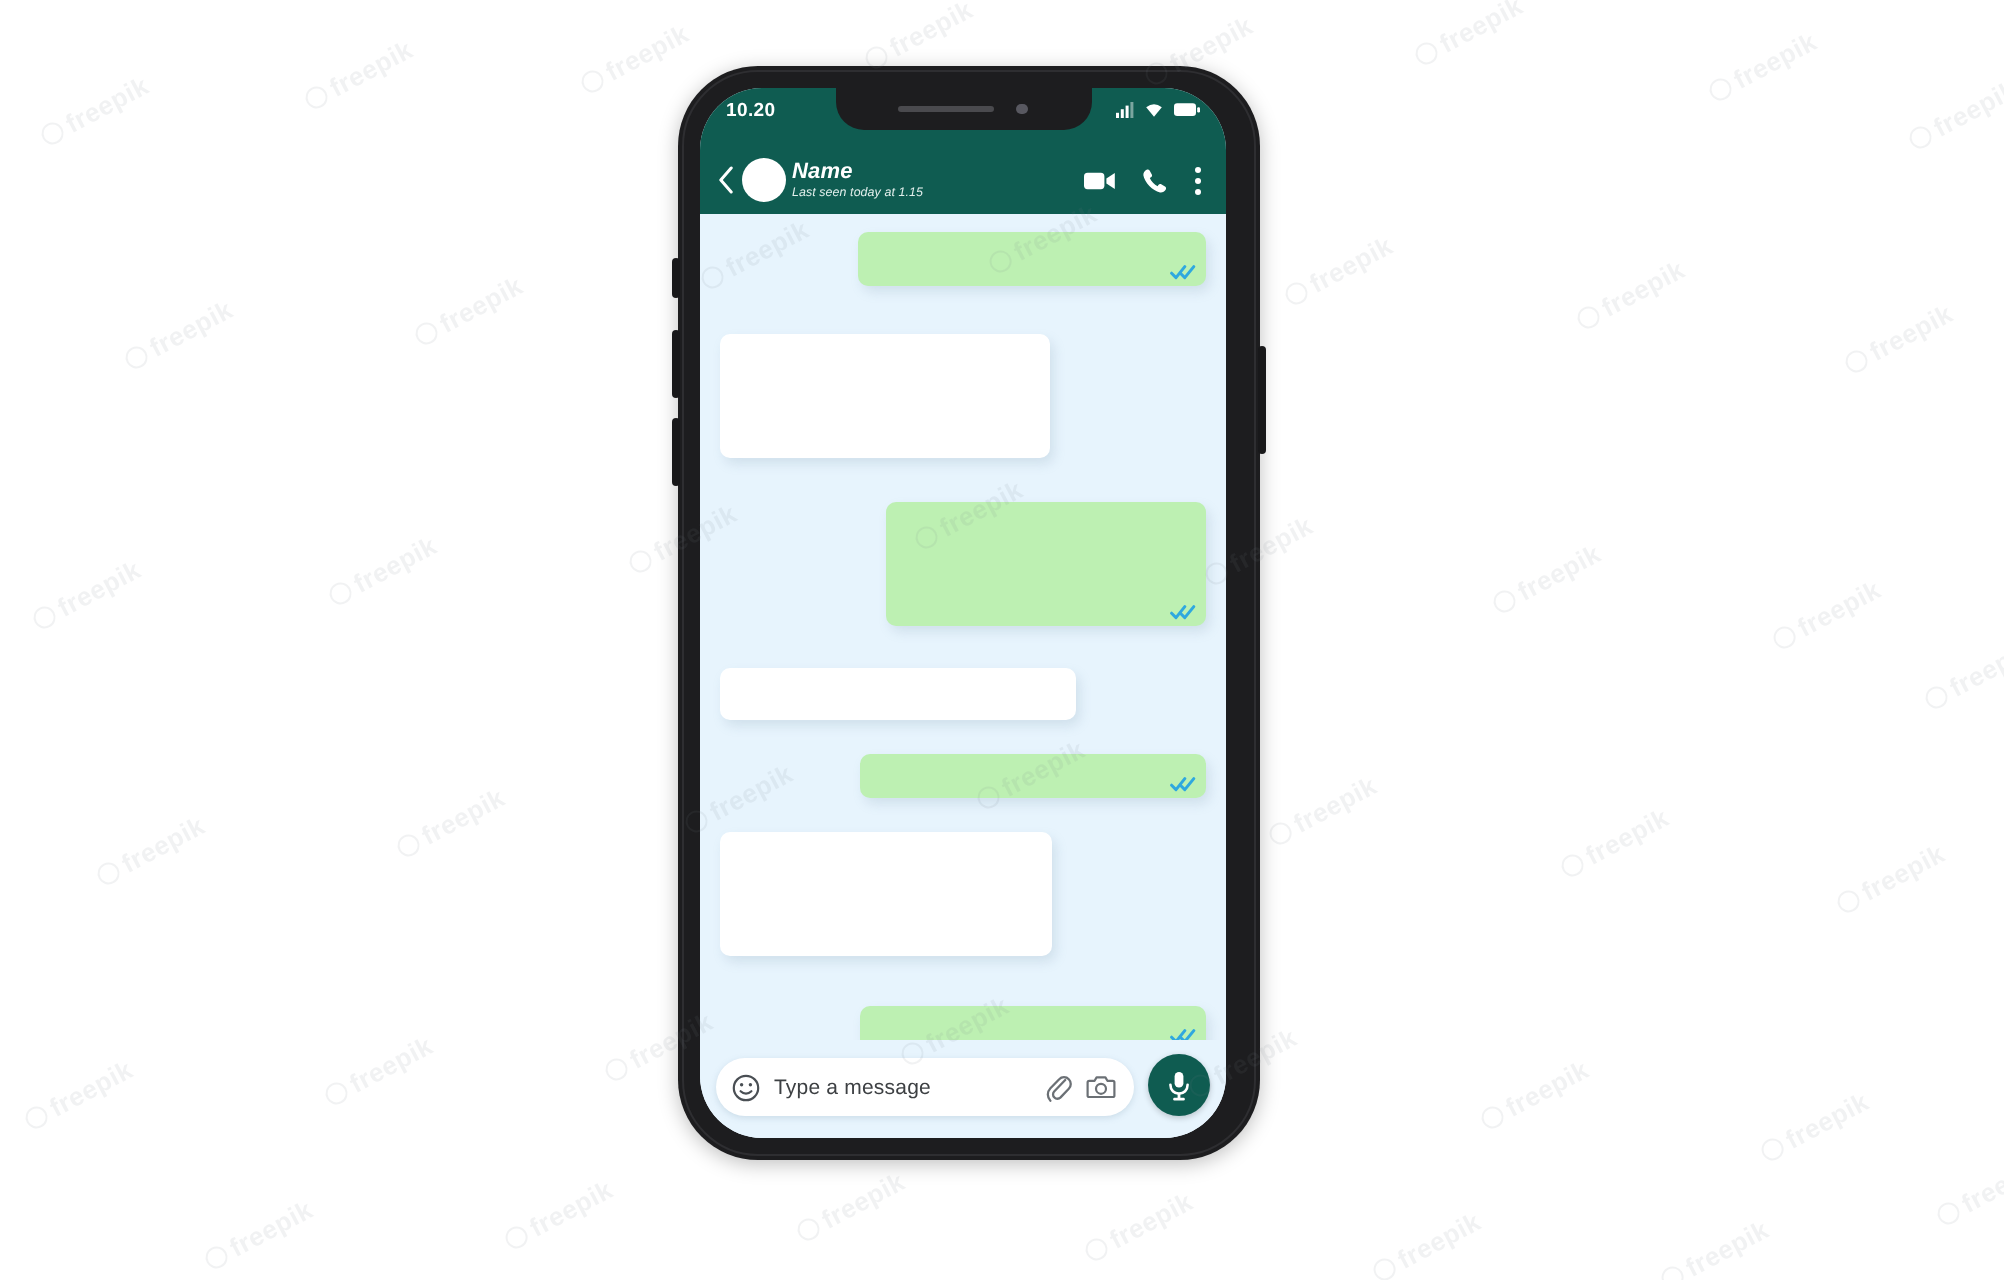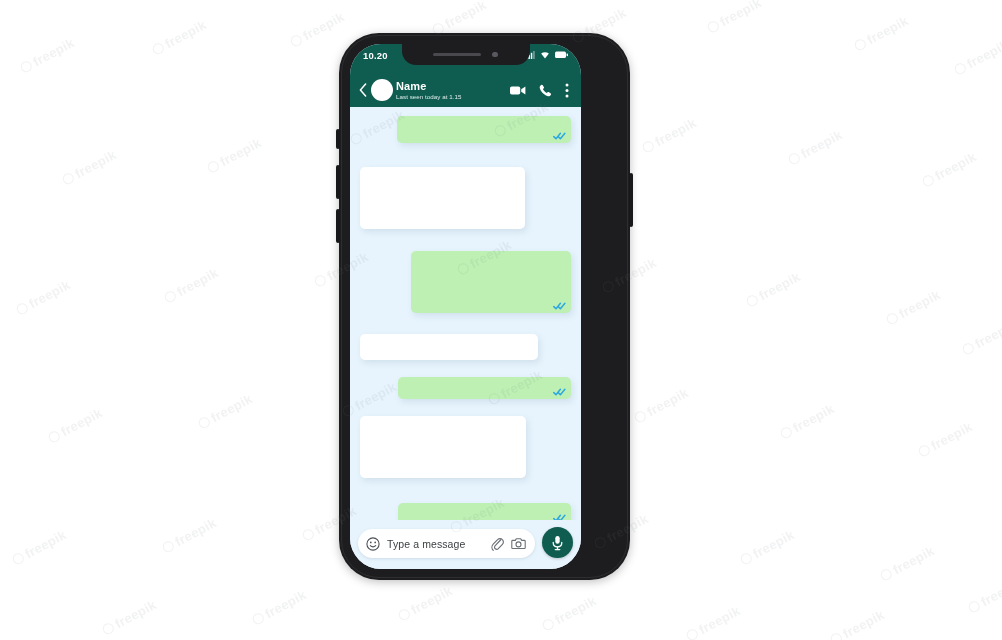"10.20" .screen { width: 231px -> 263px }
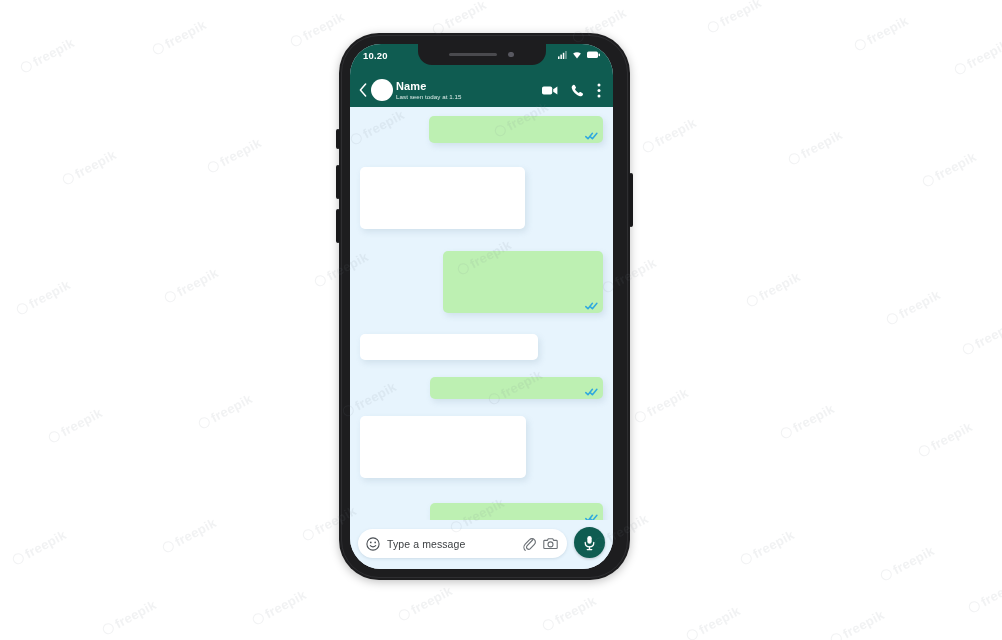"Name" .chat-header { font-style: none -> italic }
